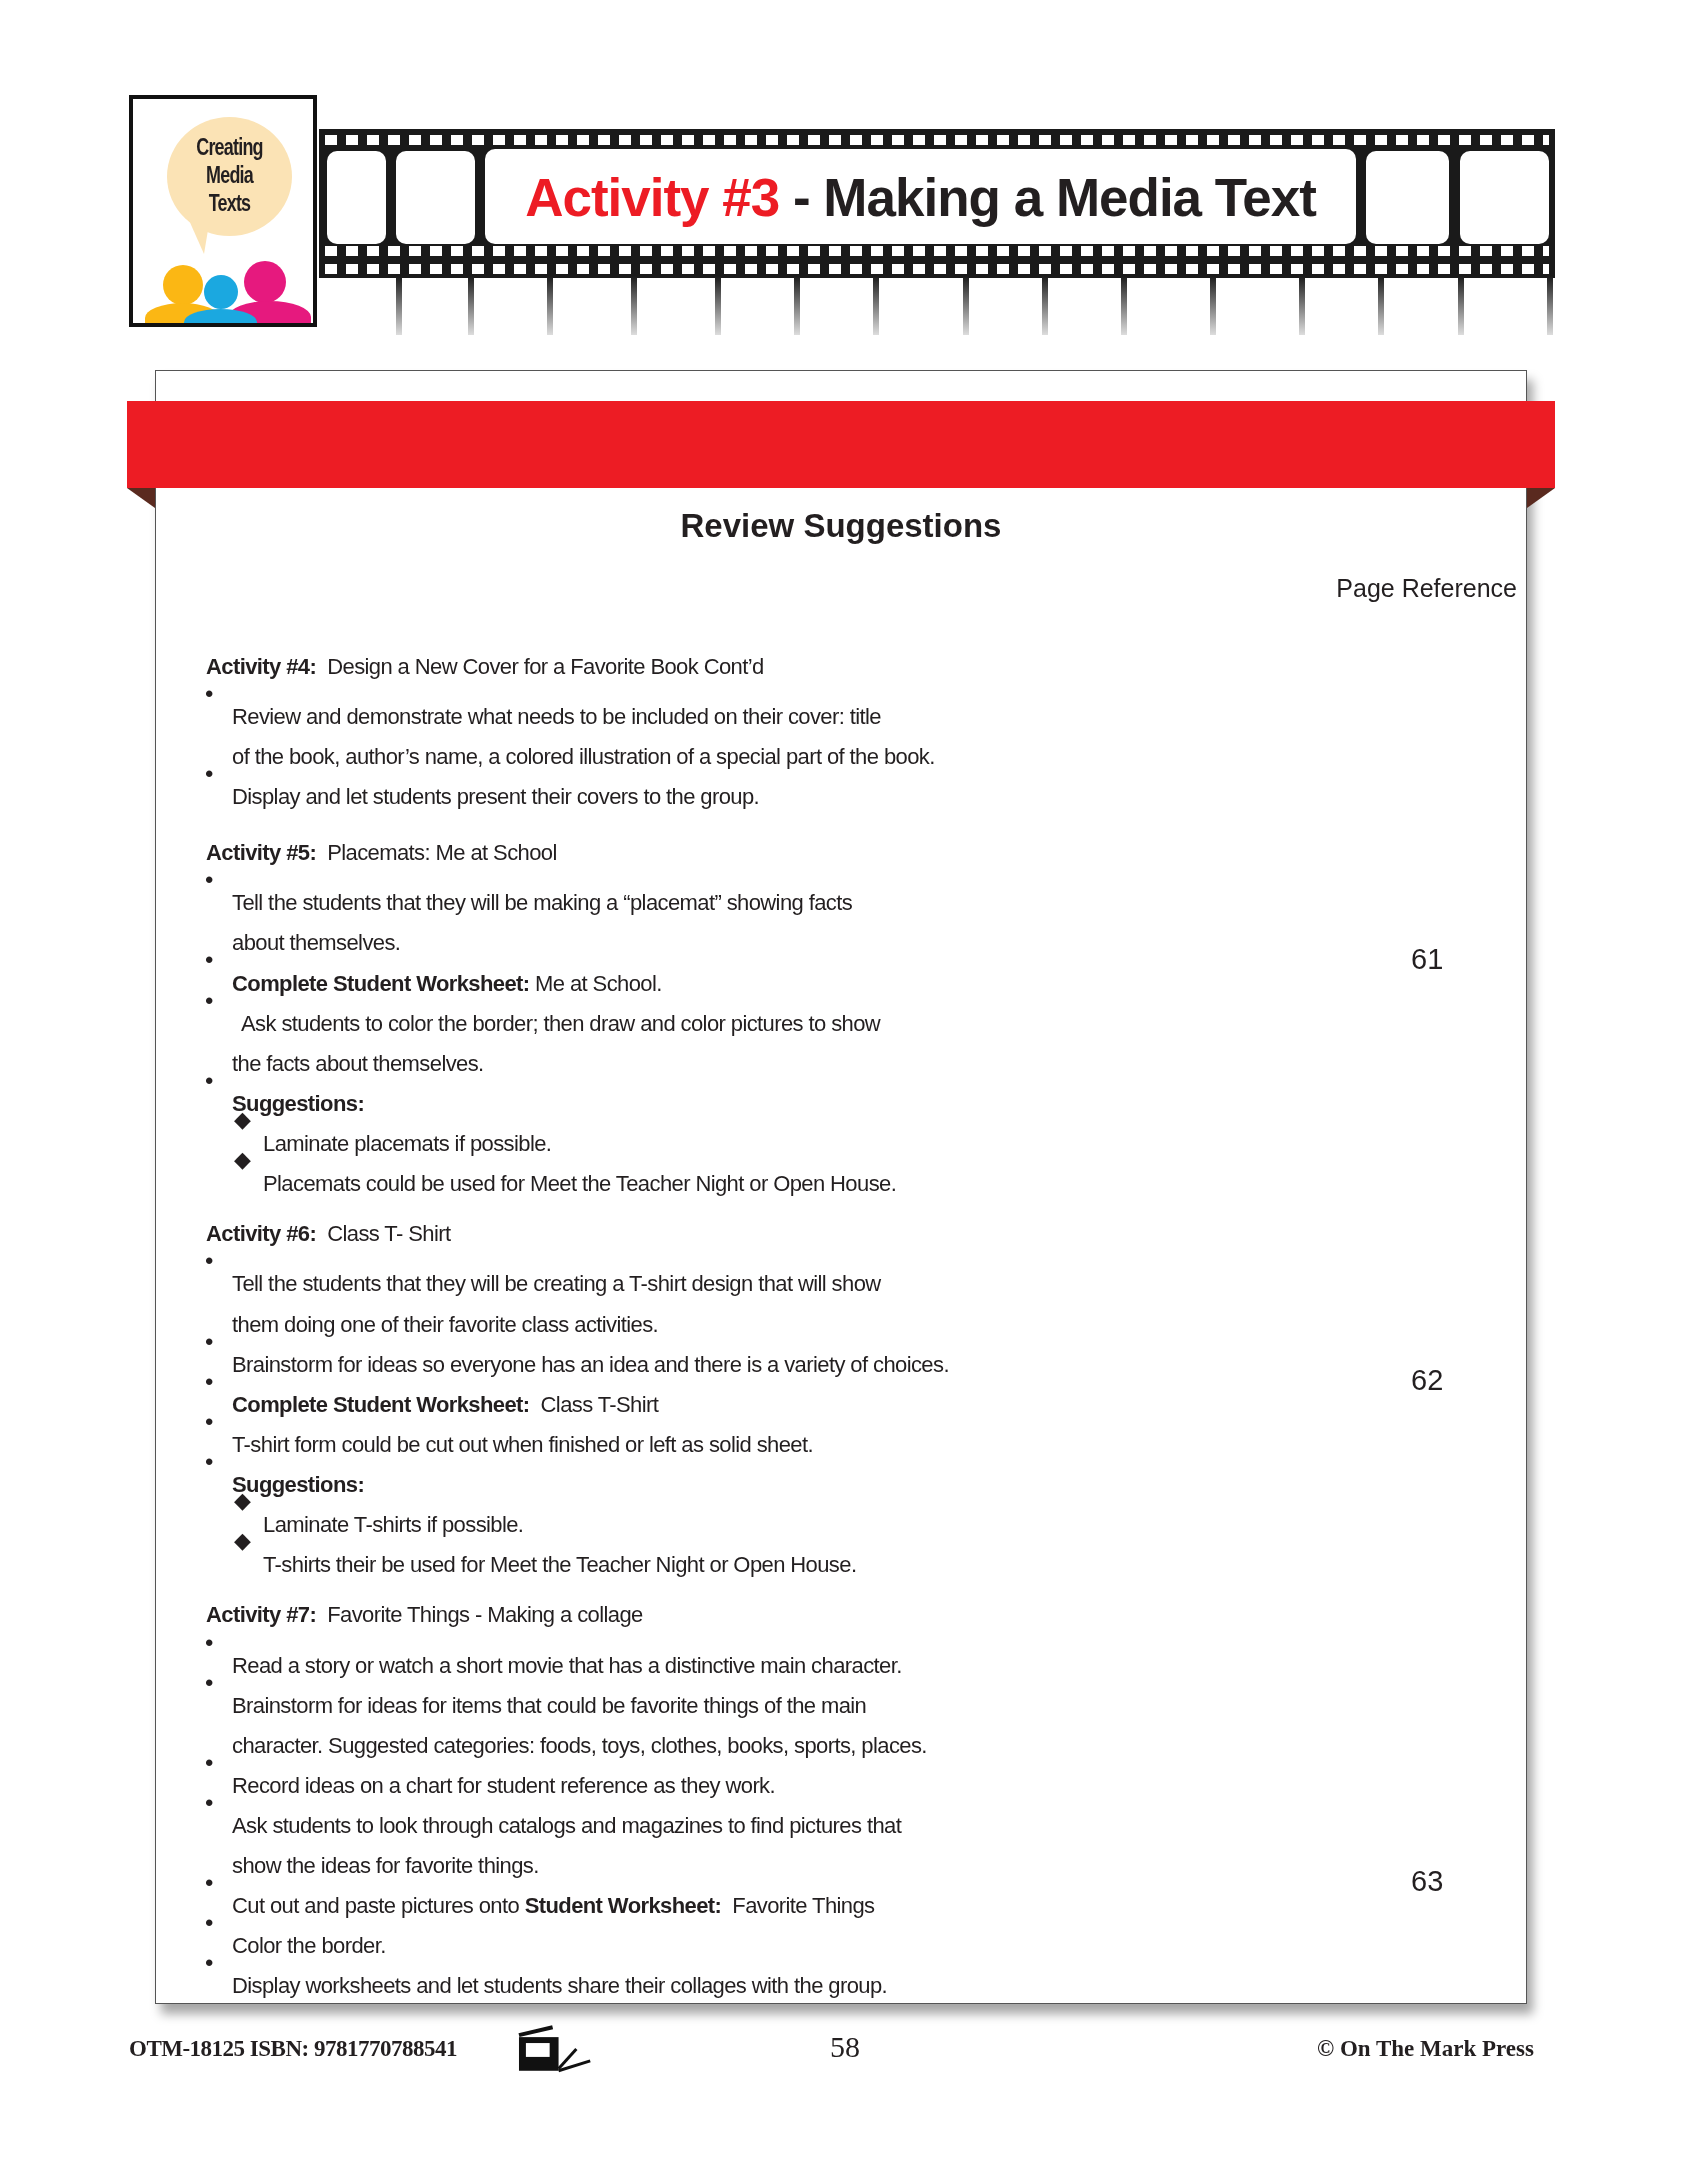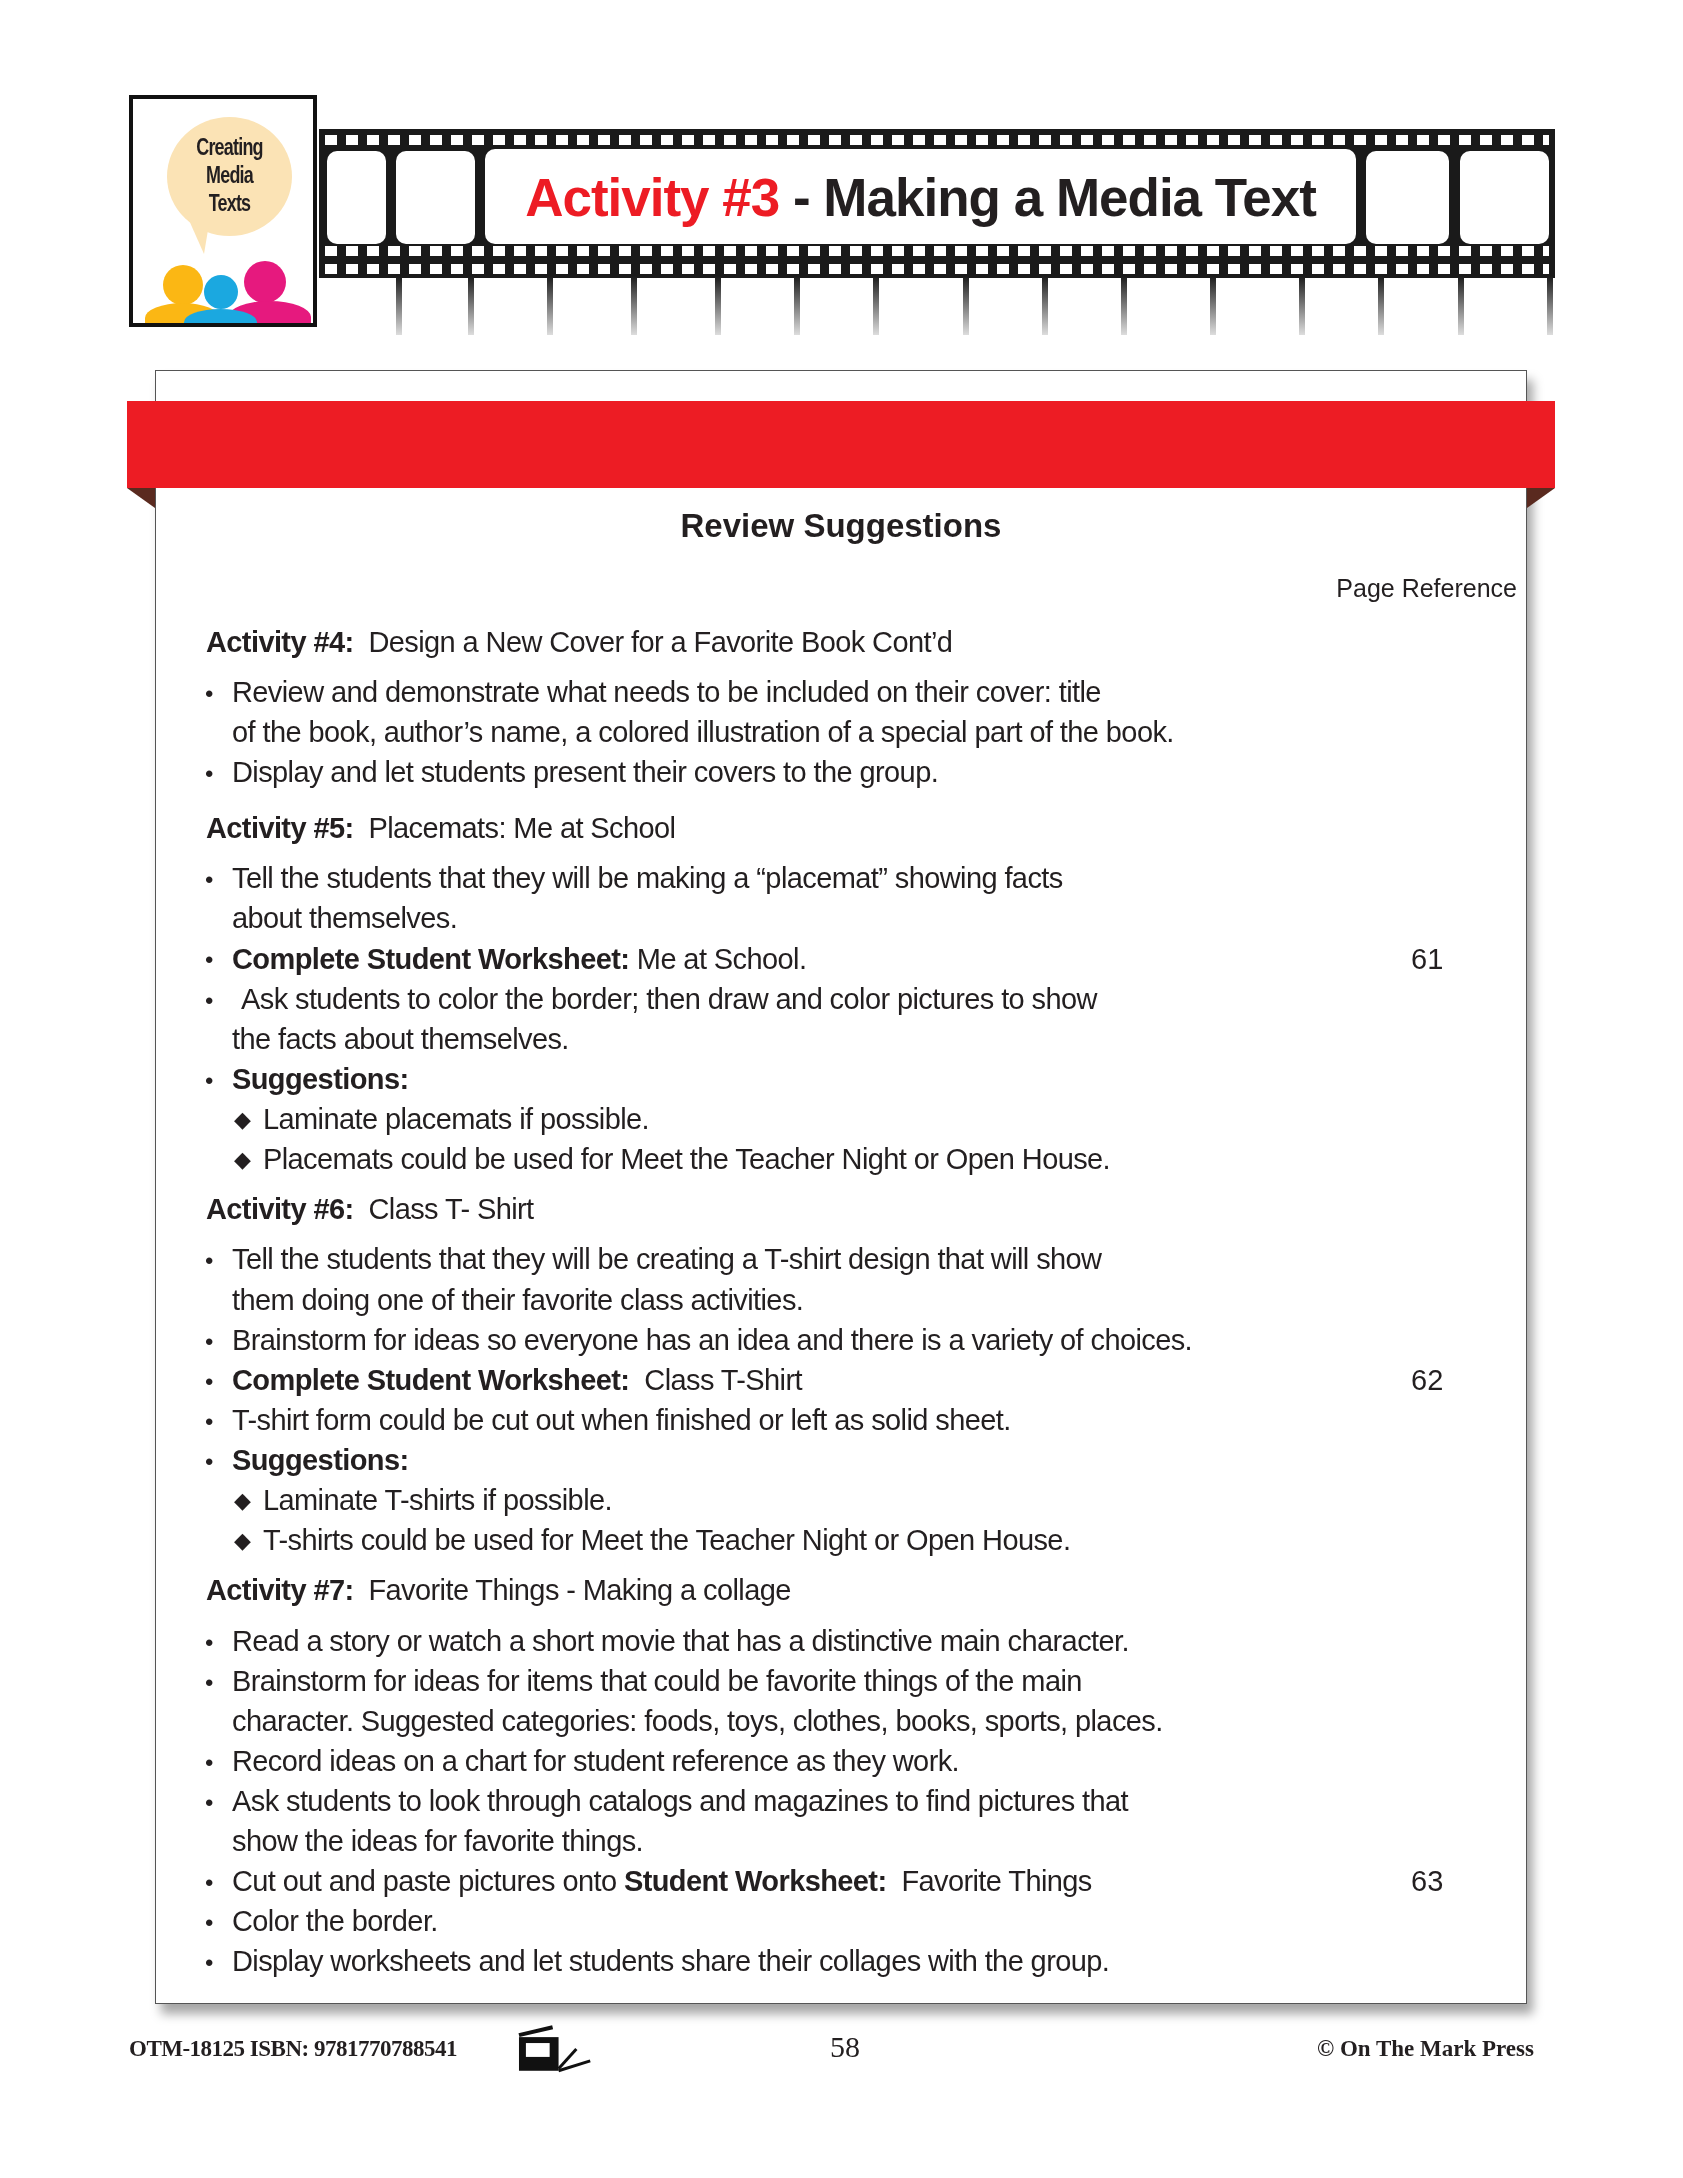"Activity #4: Design a New" .line { font-size: 29px -> 22px; margin-top: none -> 28px }
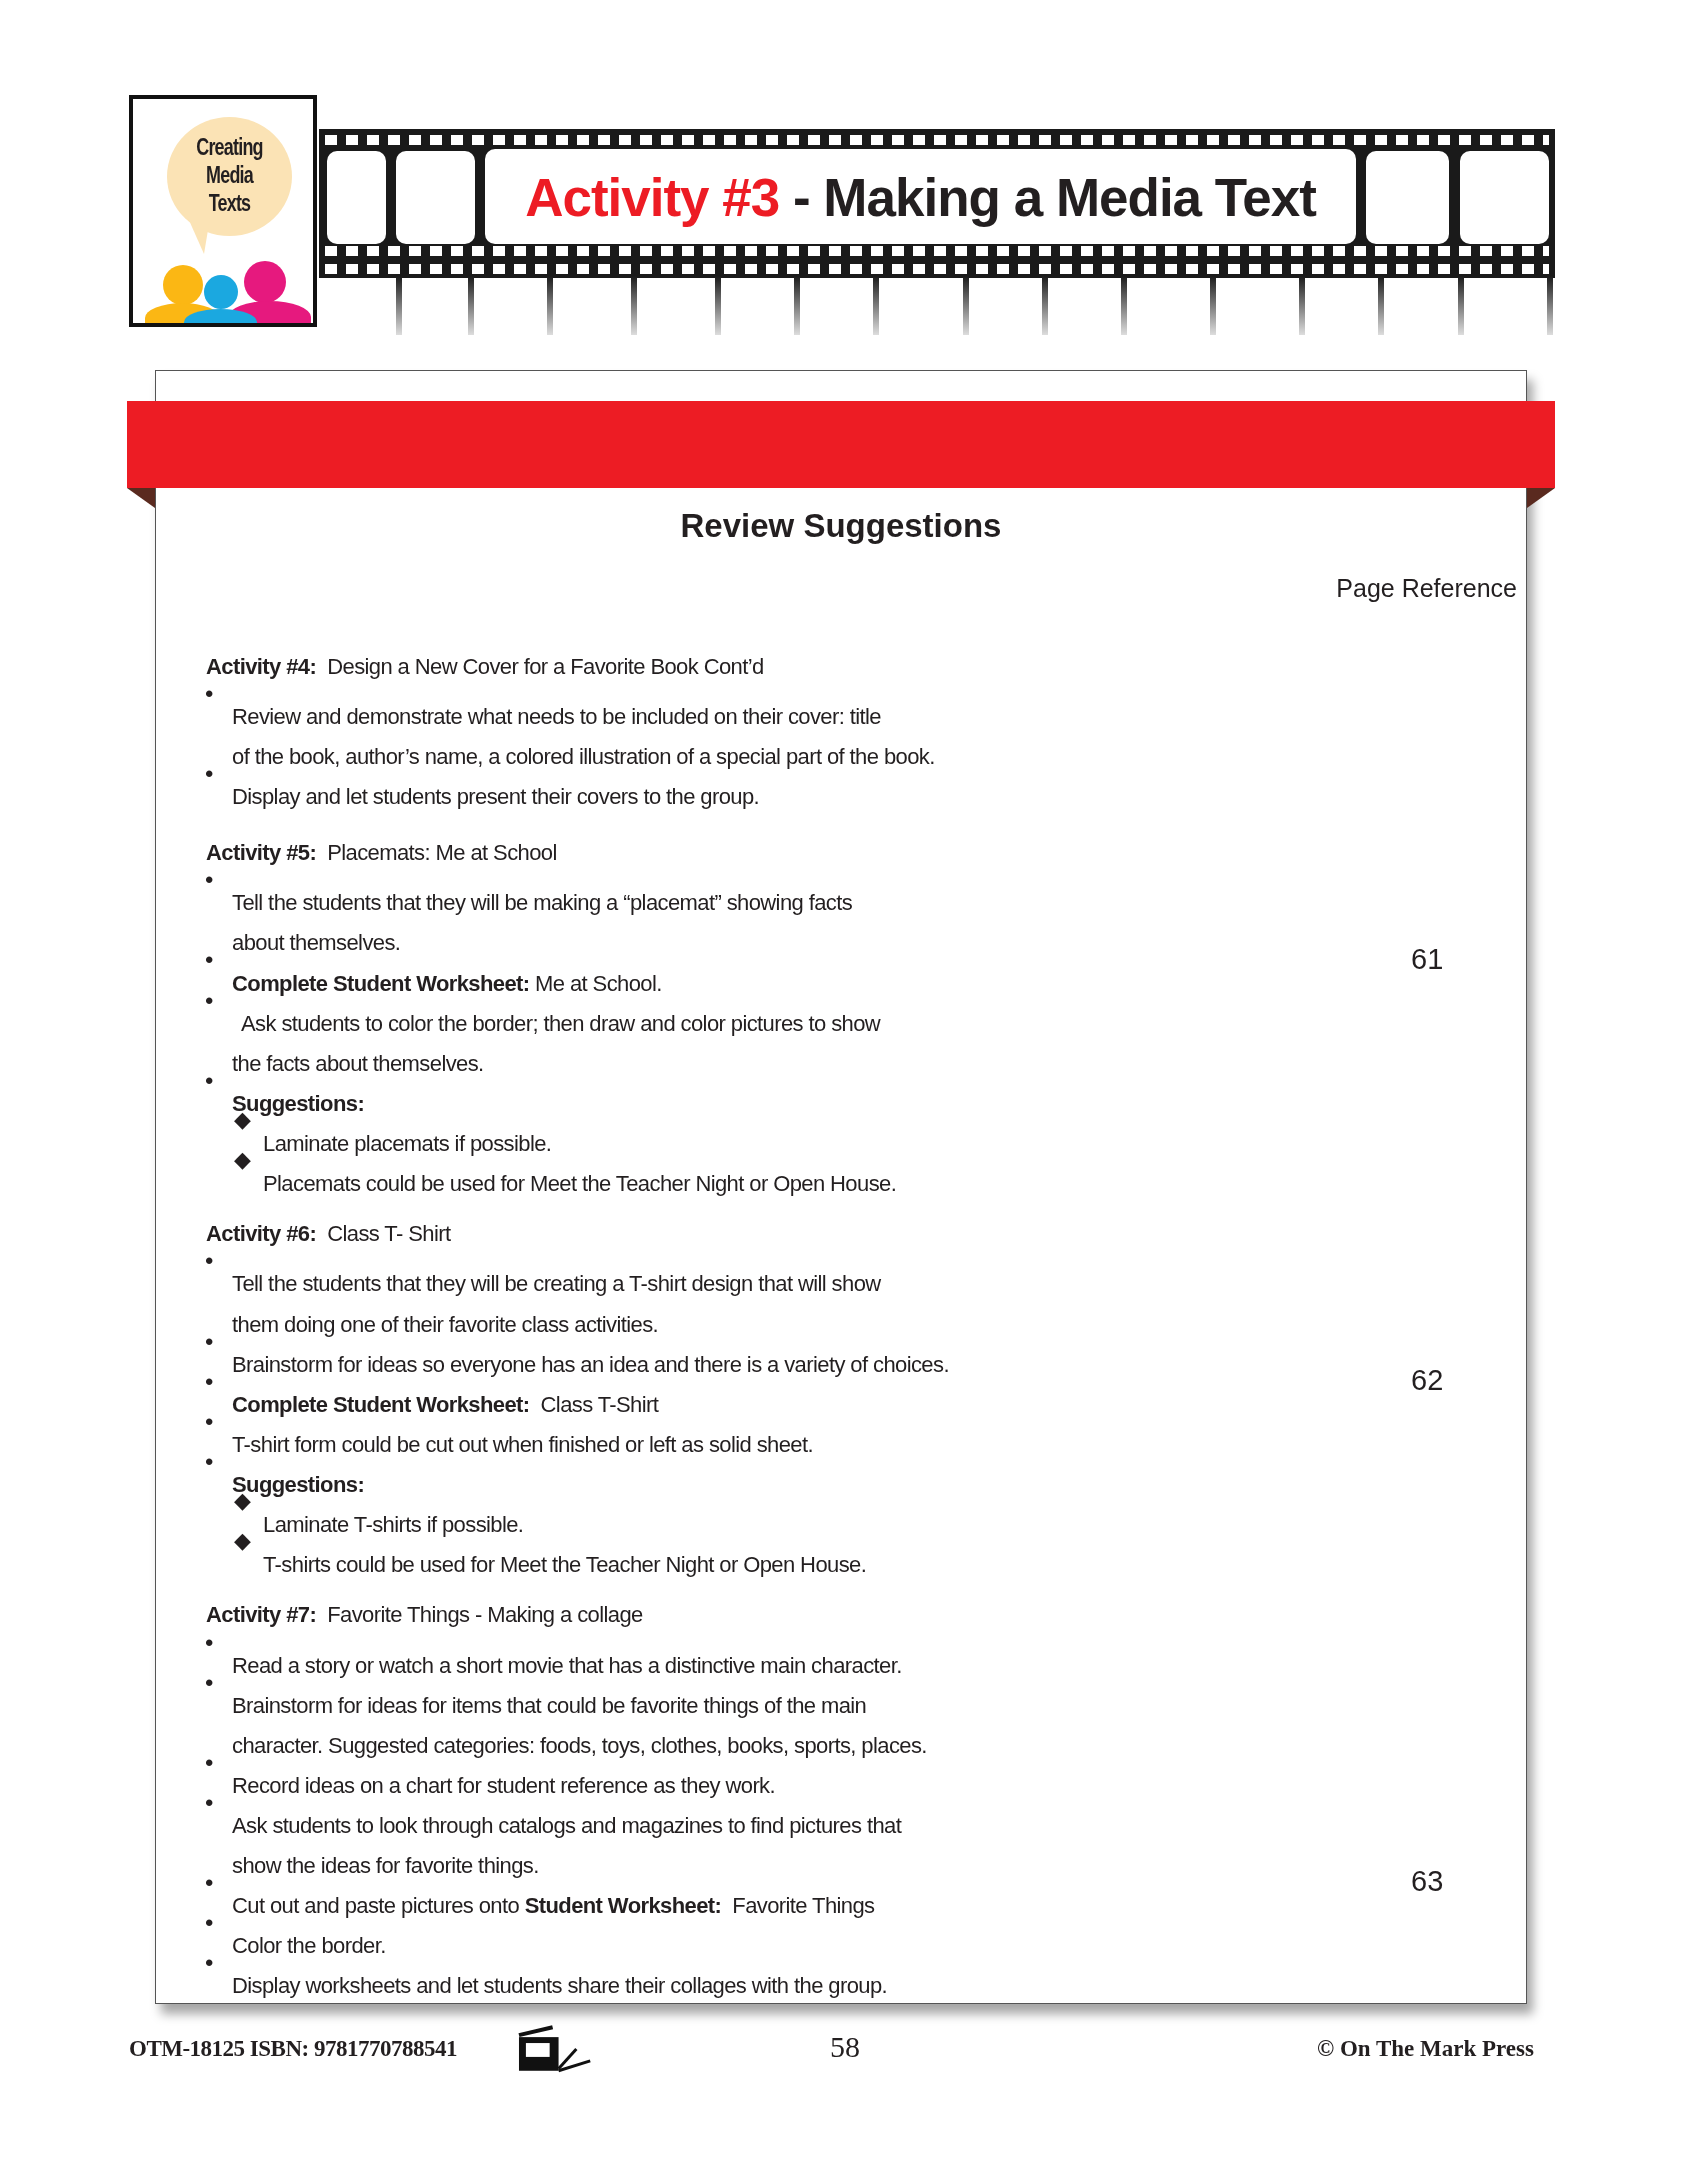"T-shirts could be used for" div.line { text: could -> their }
